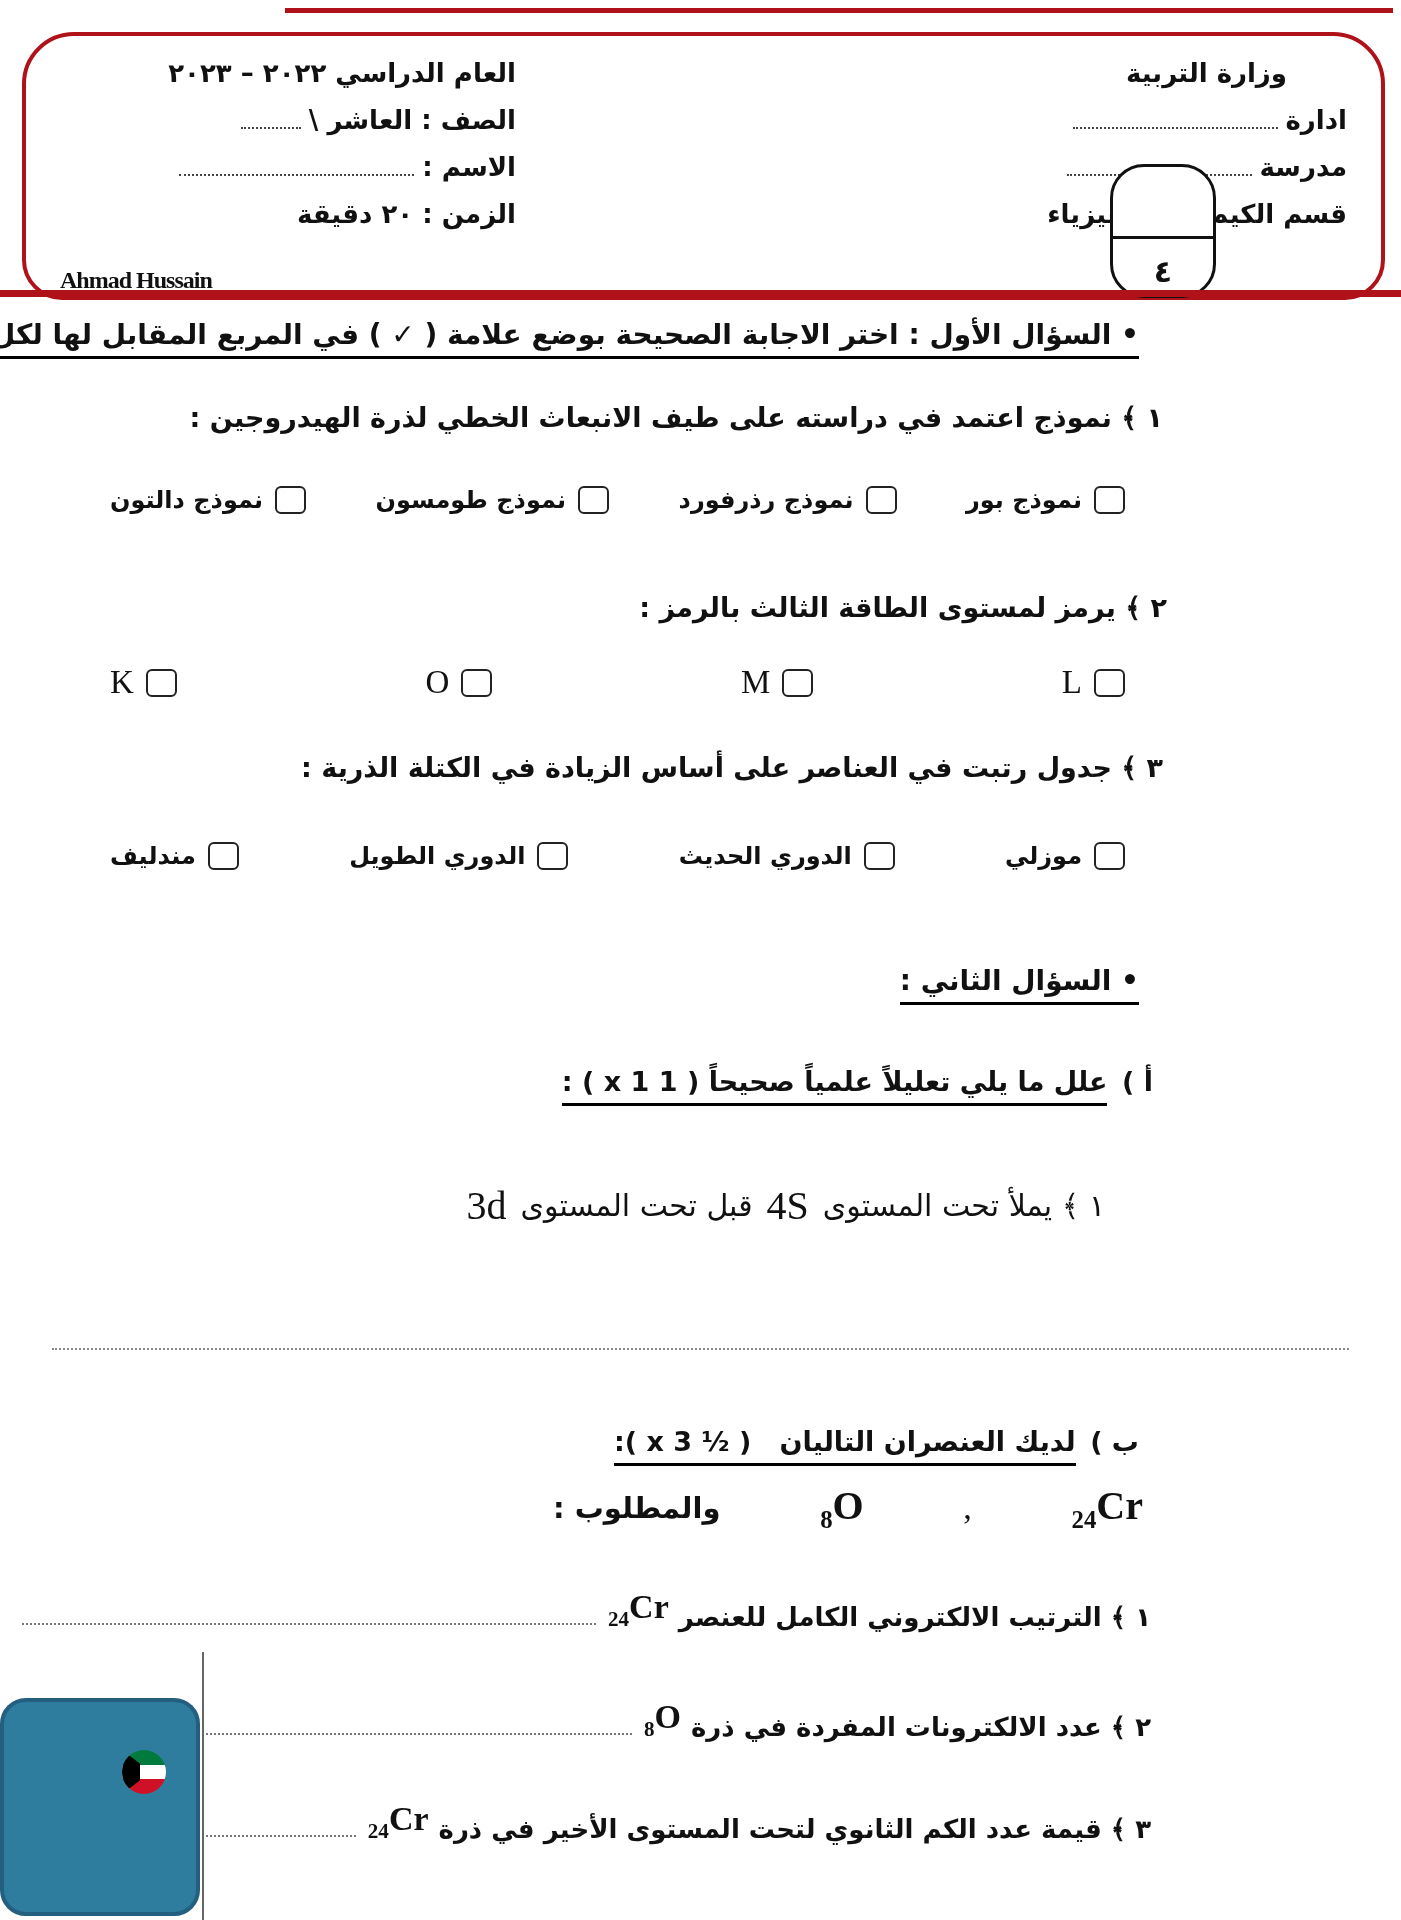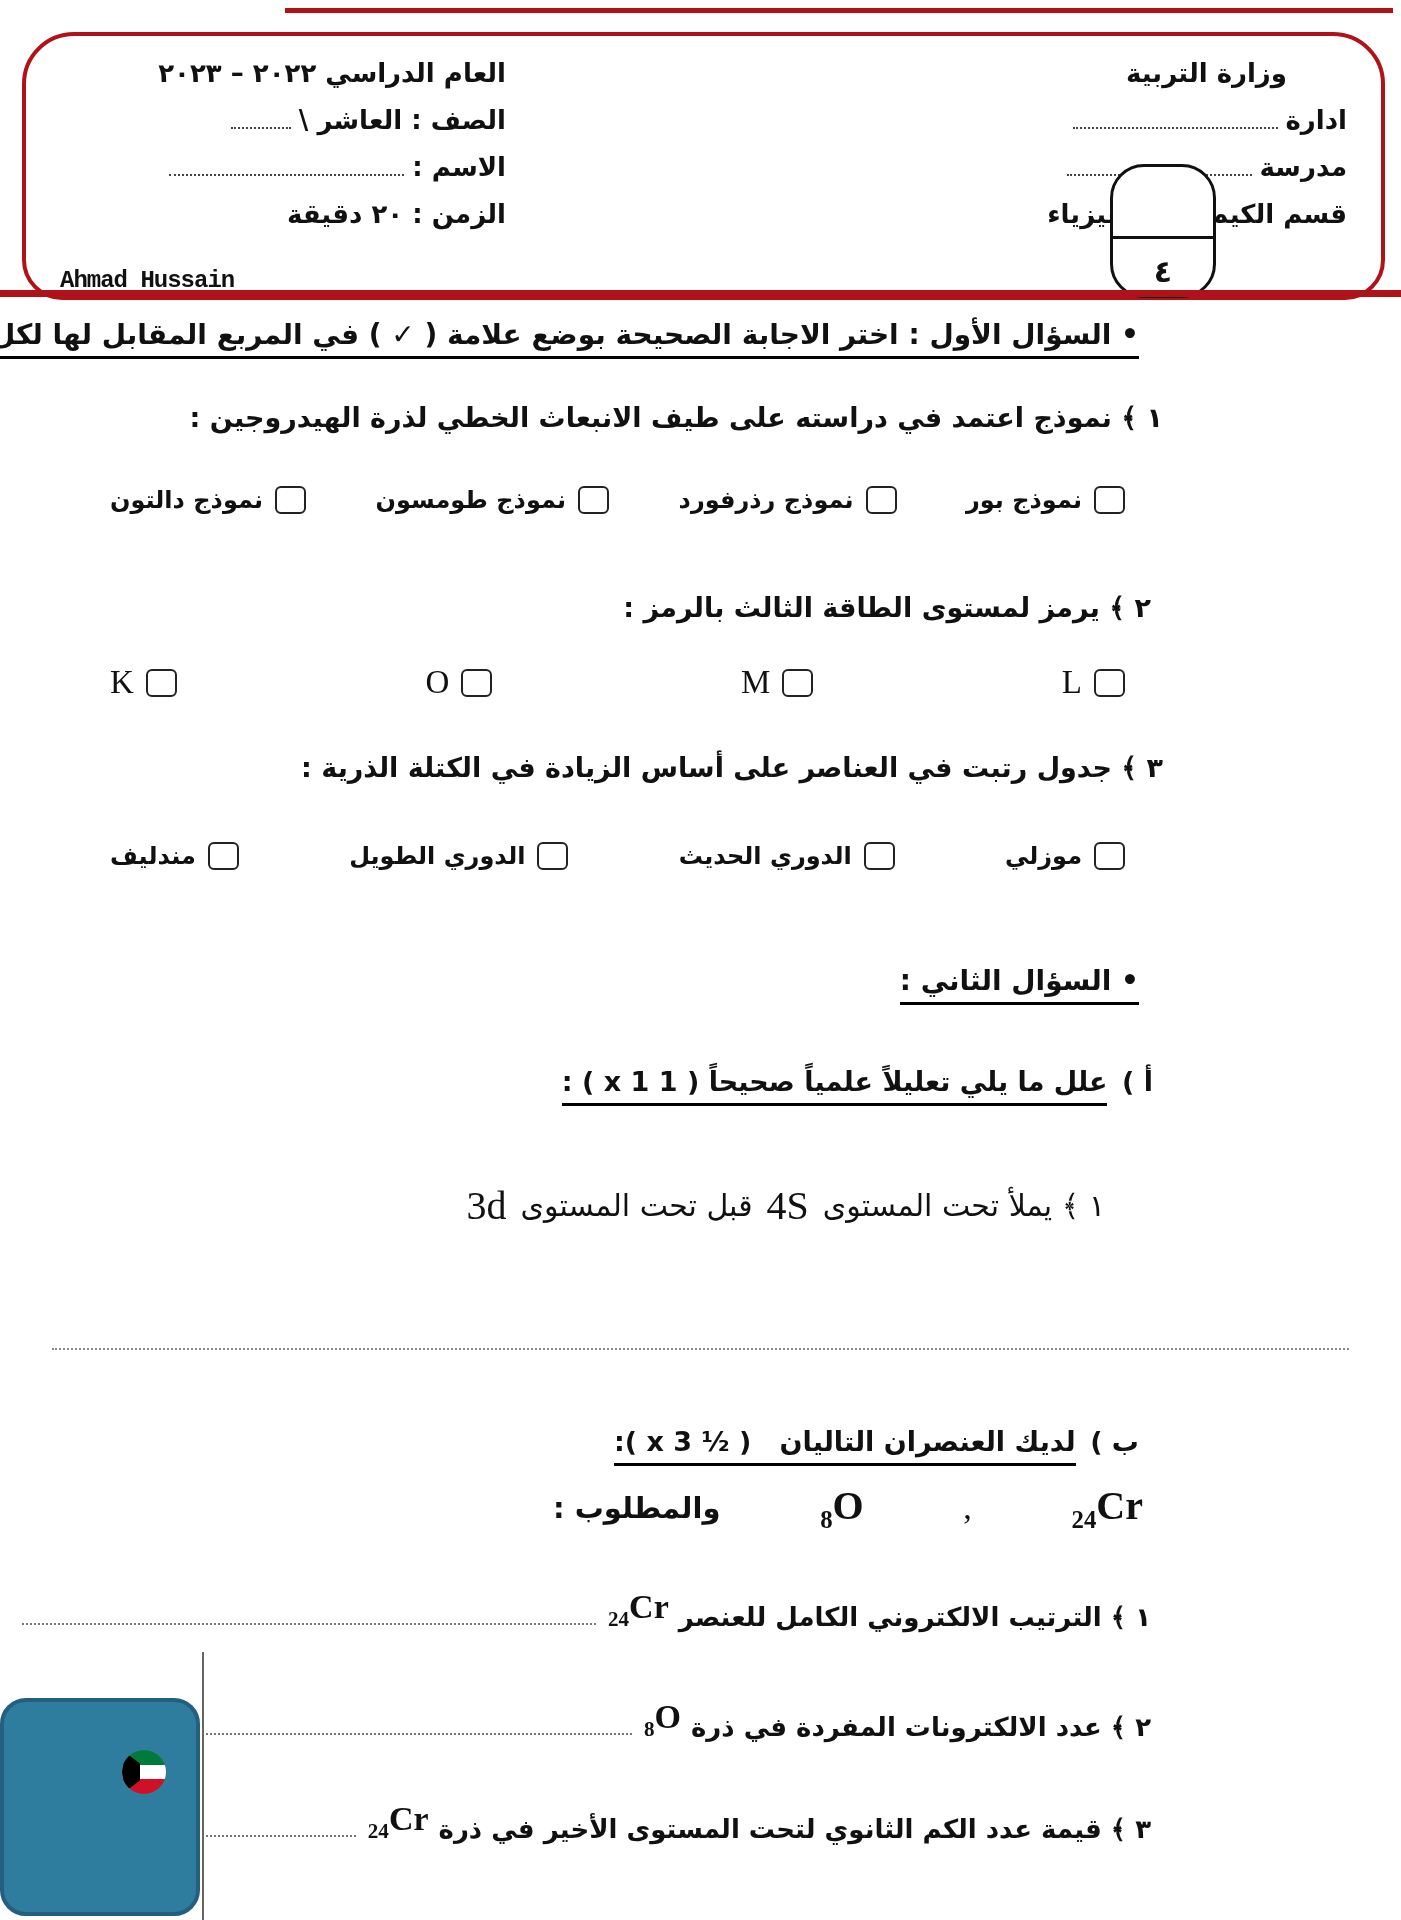"العام الدراسي ٢٠٢٢ – ٢٠٢٣" .hcol-left { left: 30px -> 40px }
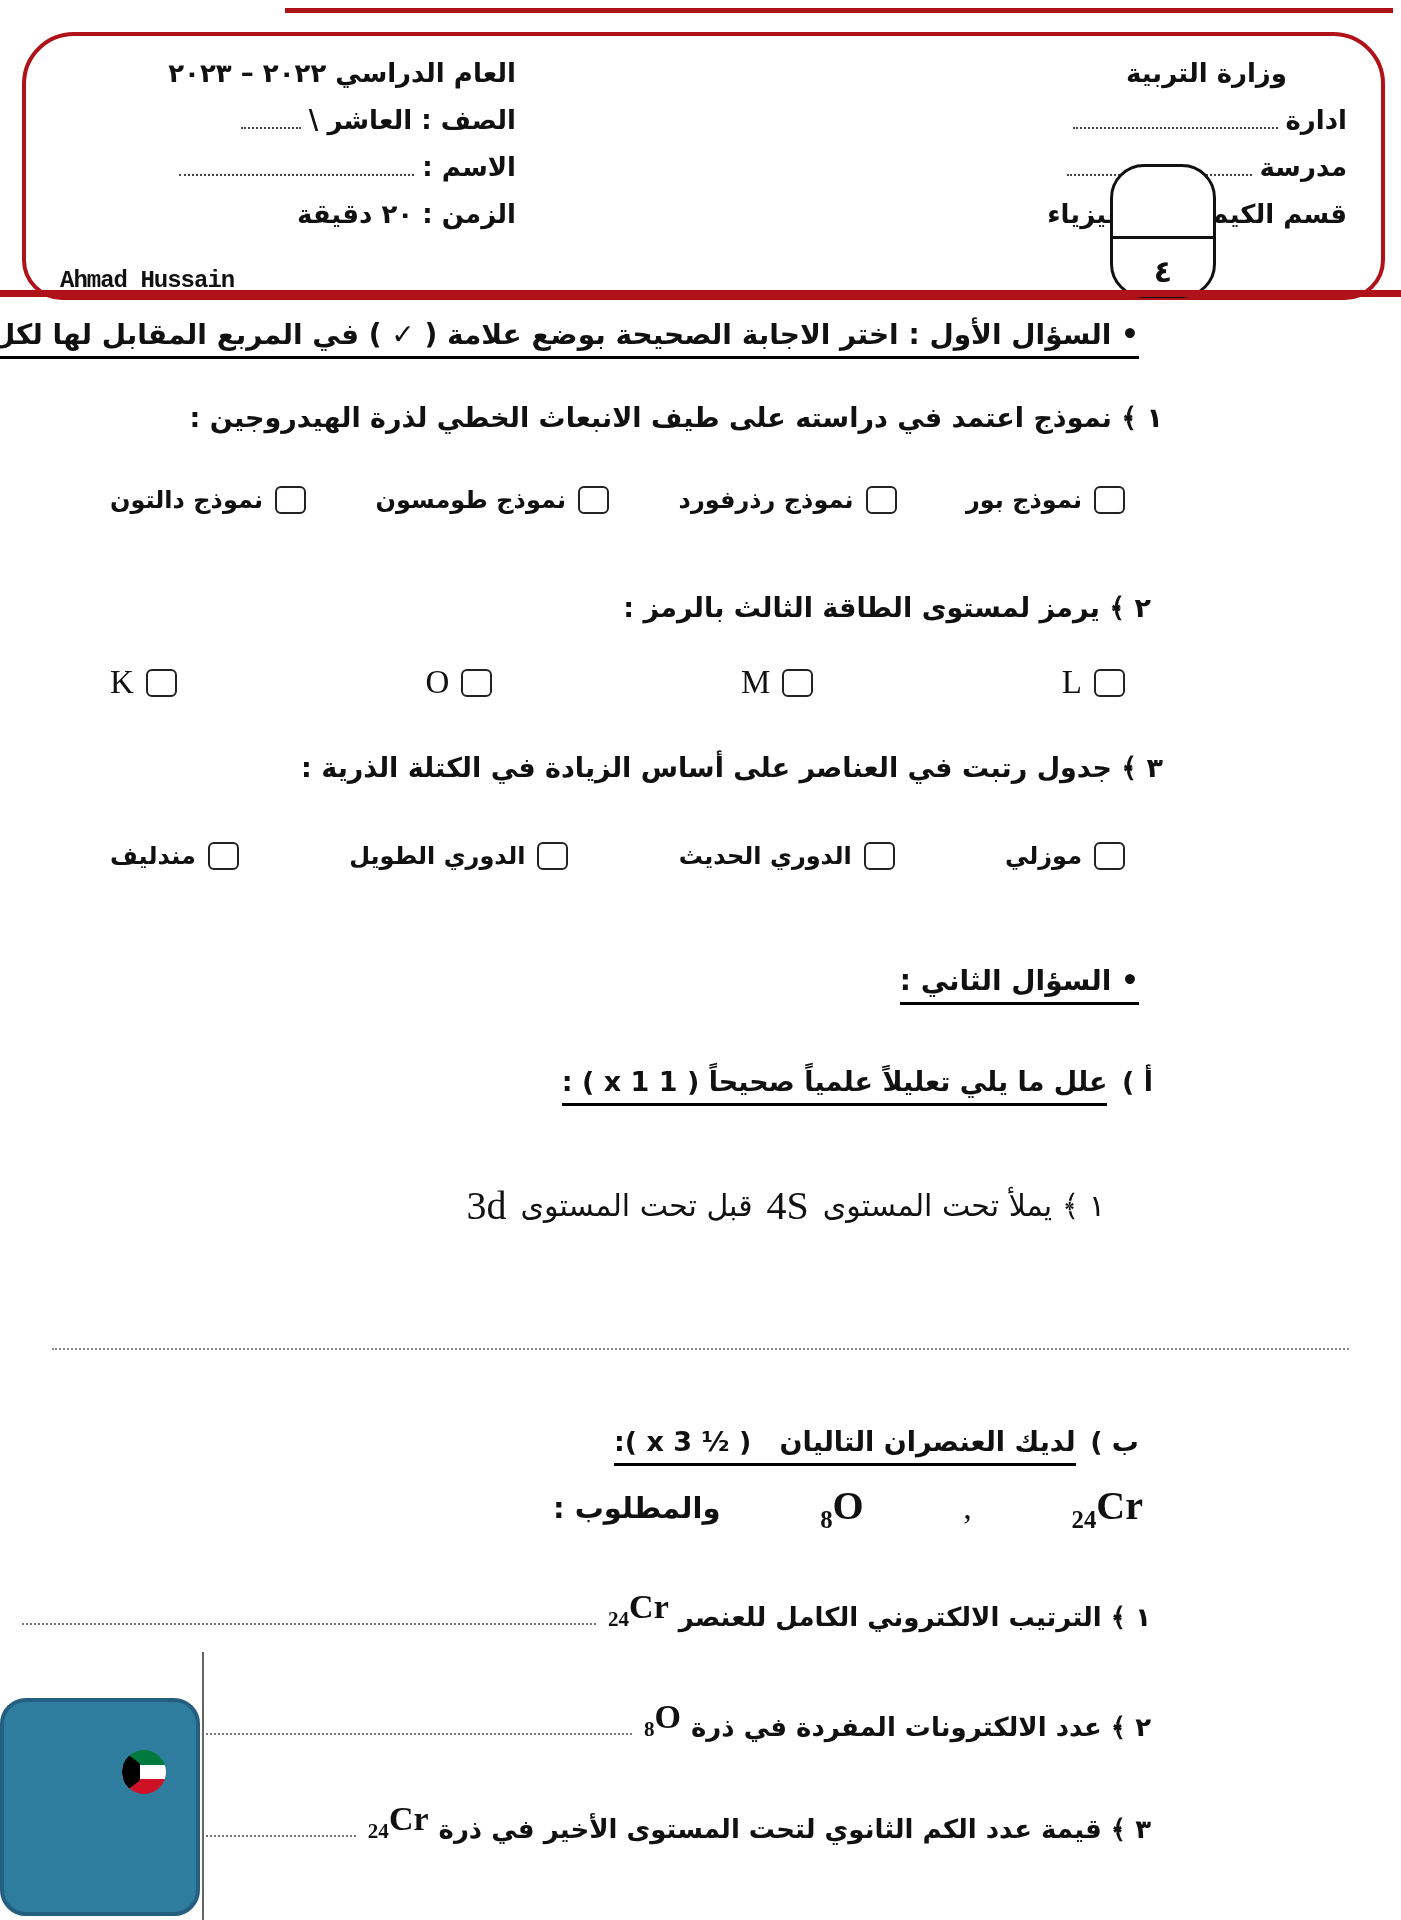"Ahmad Hussain" .signature { font-family: Liberation Mono, monospace -> Liberation Serif, serif }
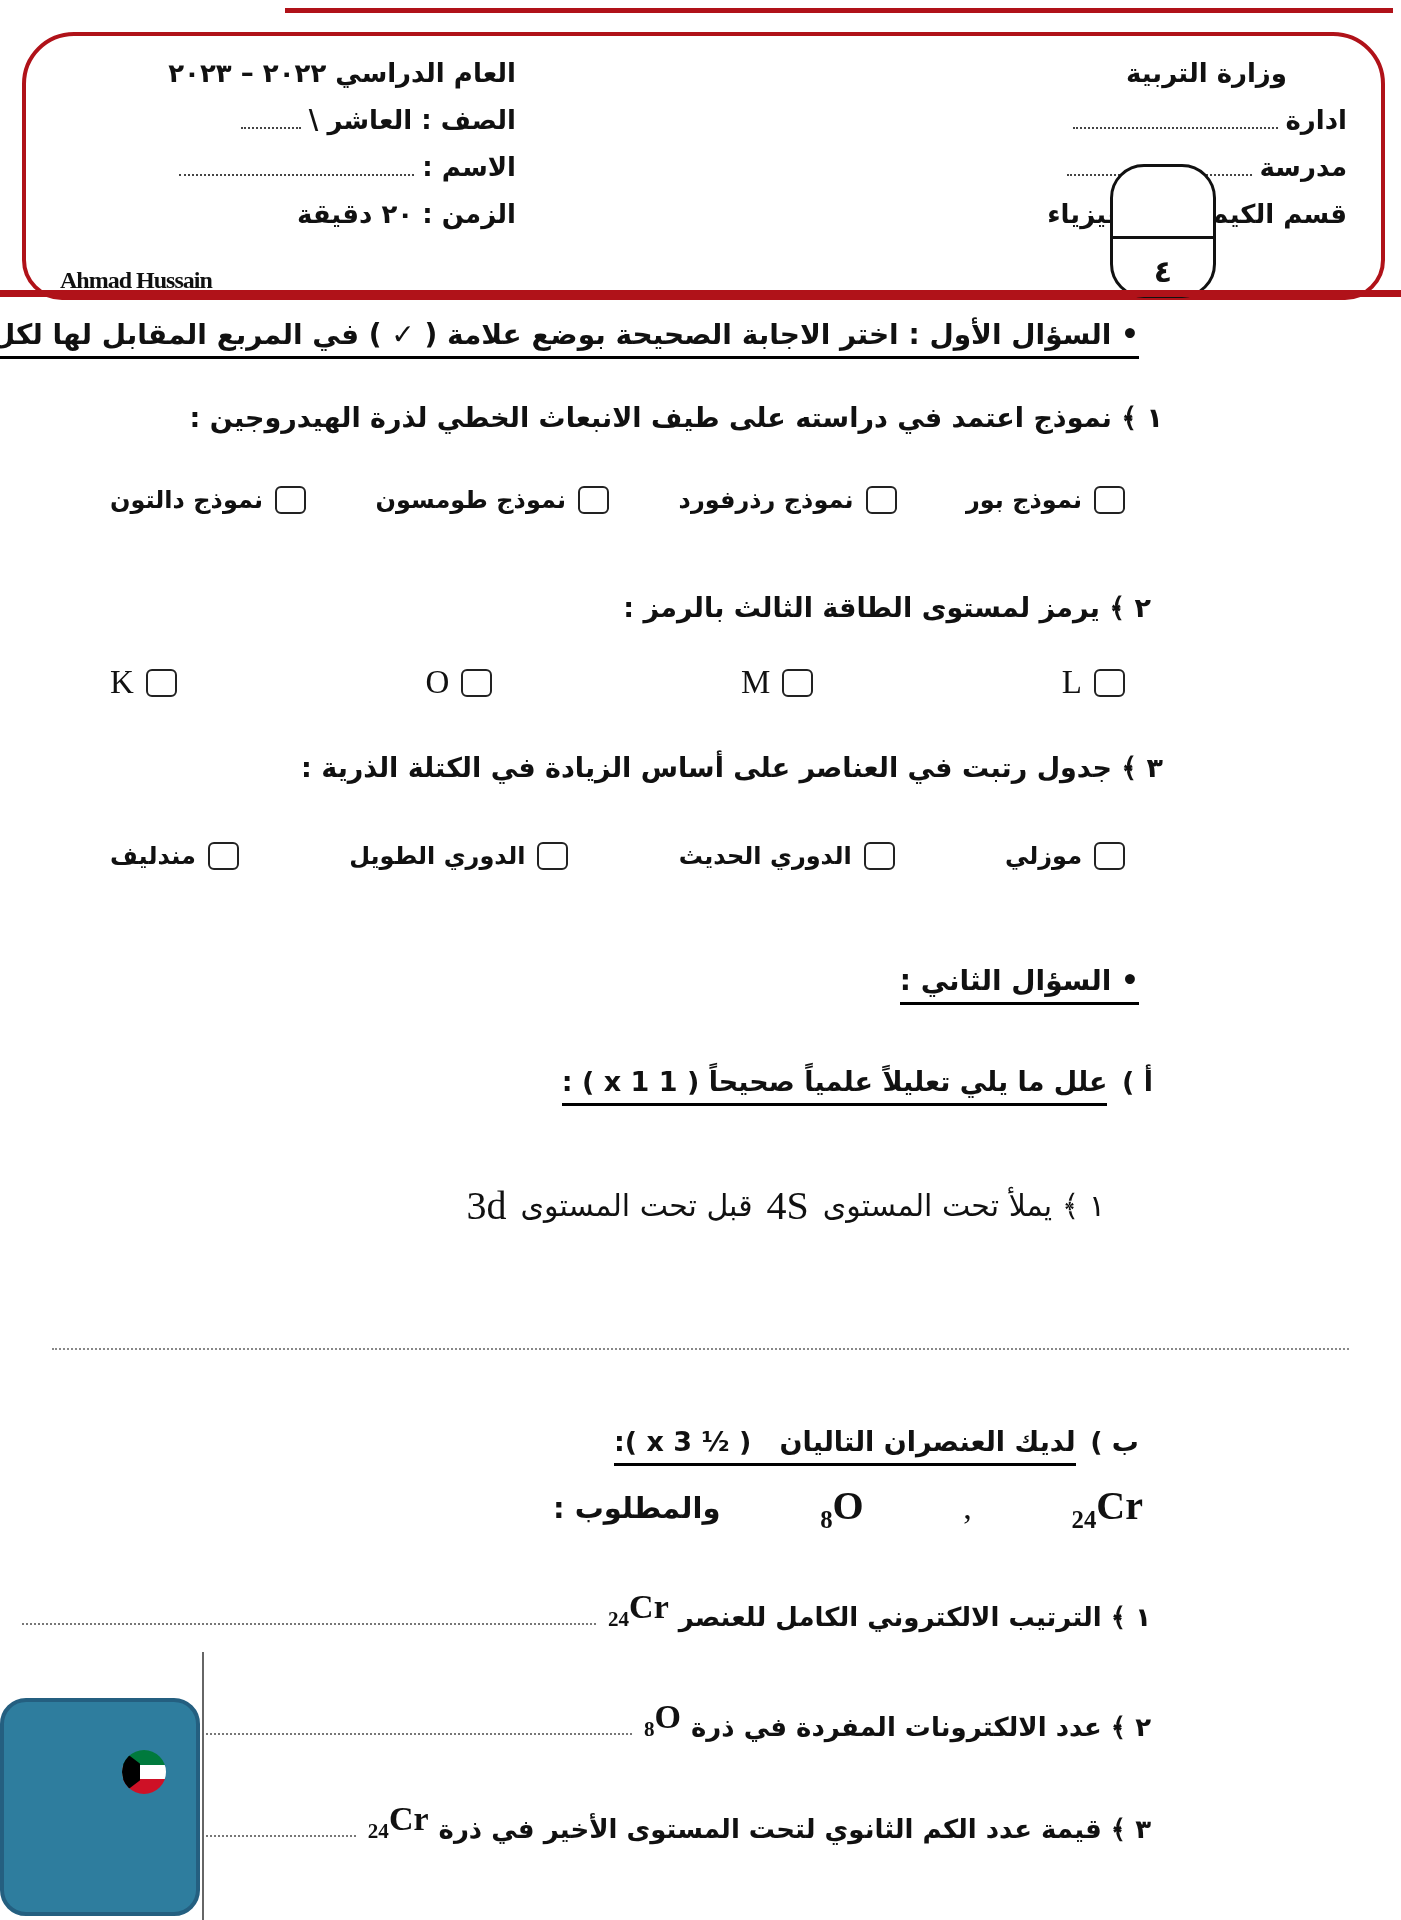"٢ ﴾ يرمز لمستوى الطاقة" div.line { right: 250px -> 234px }
